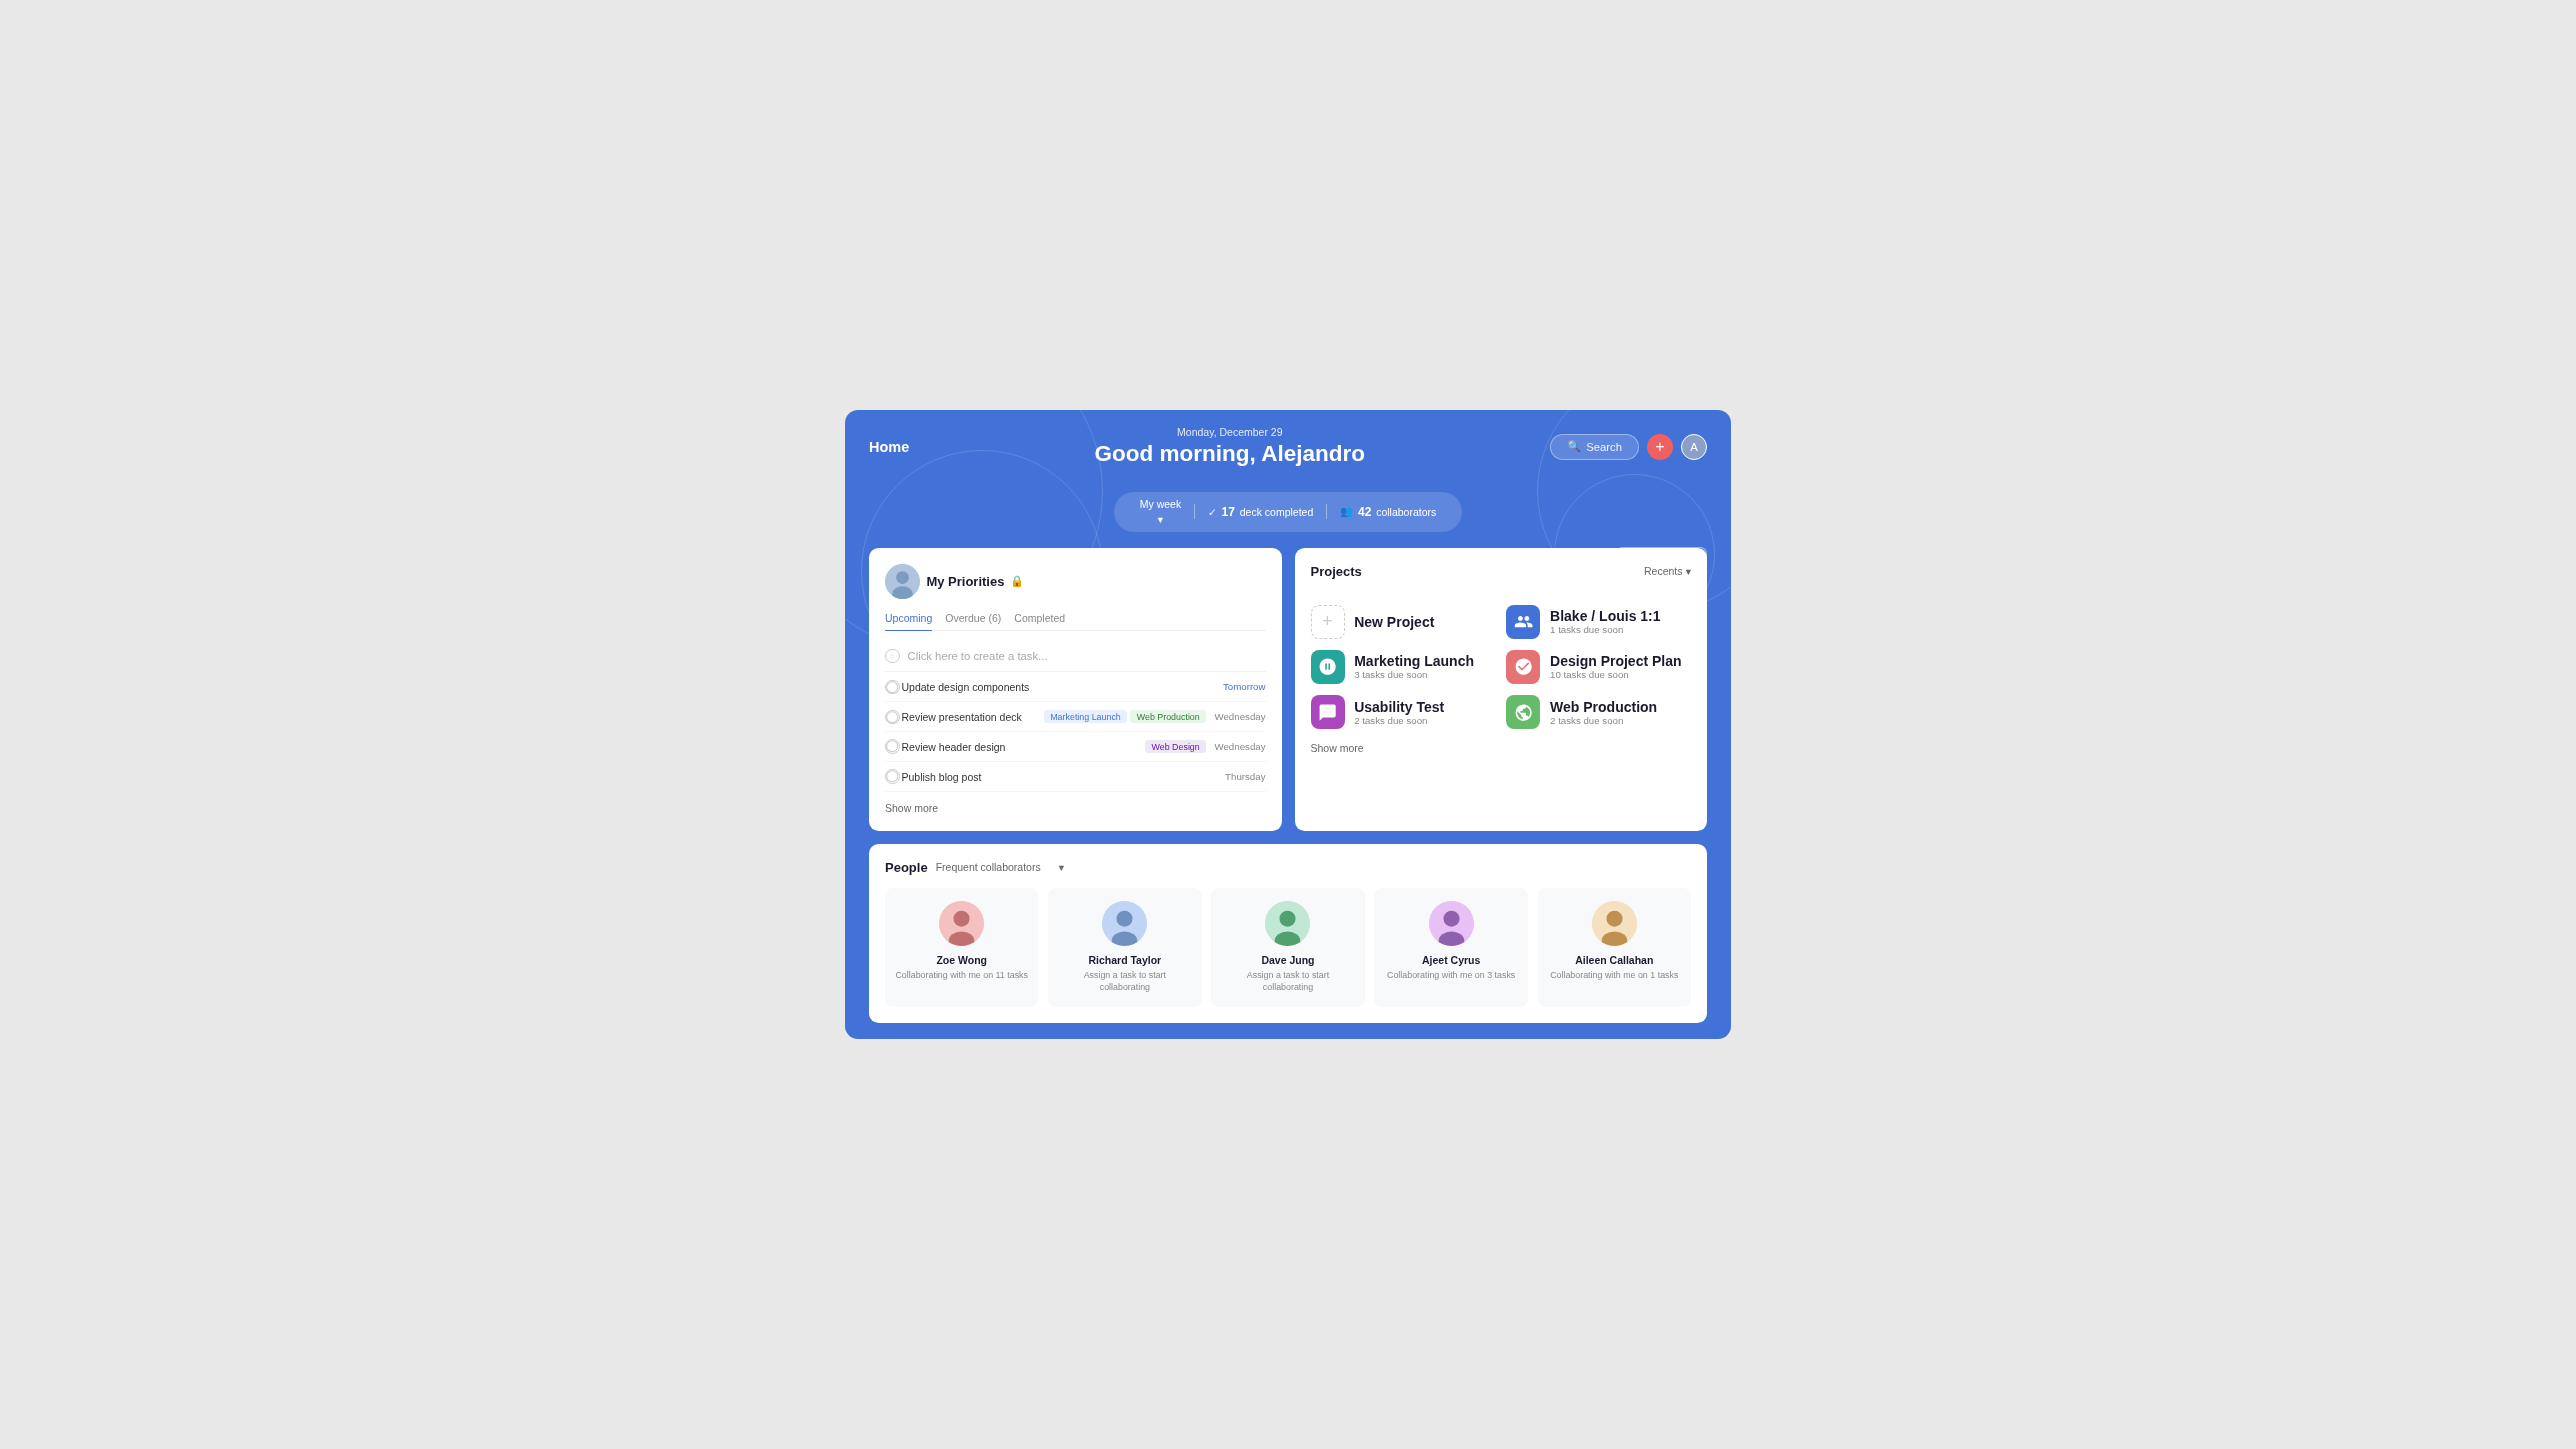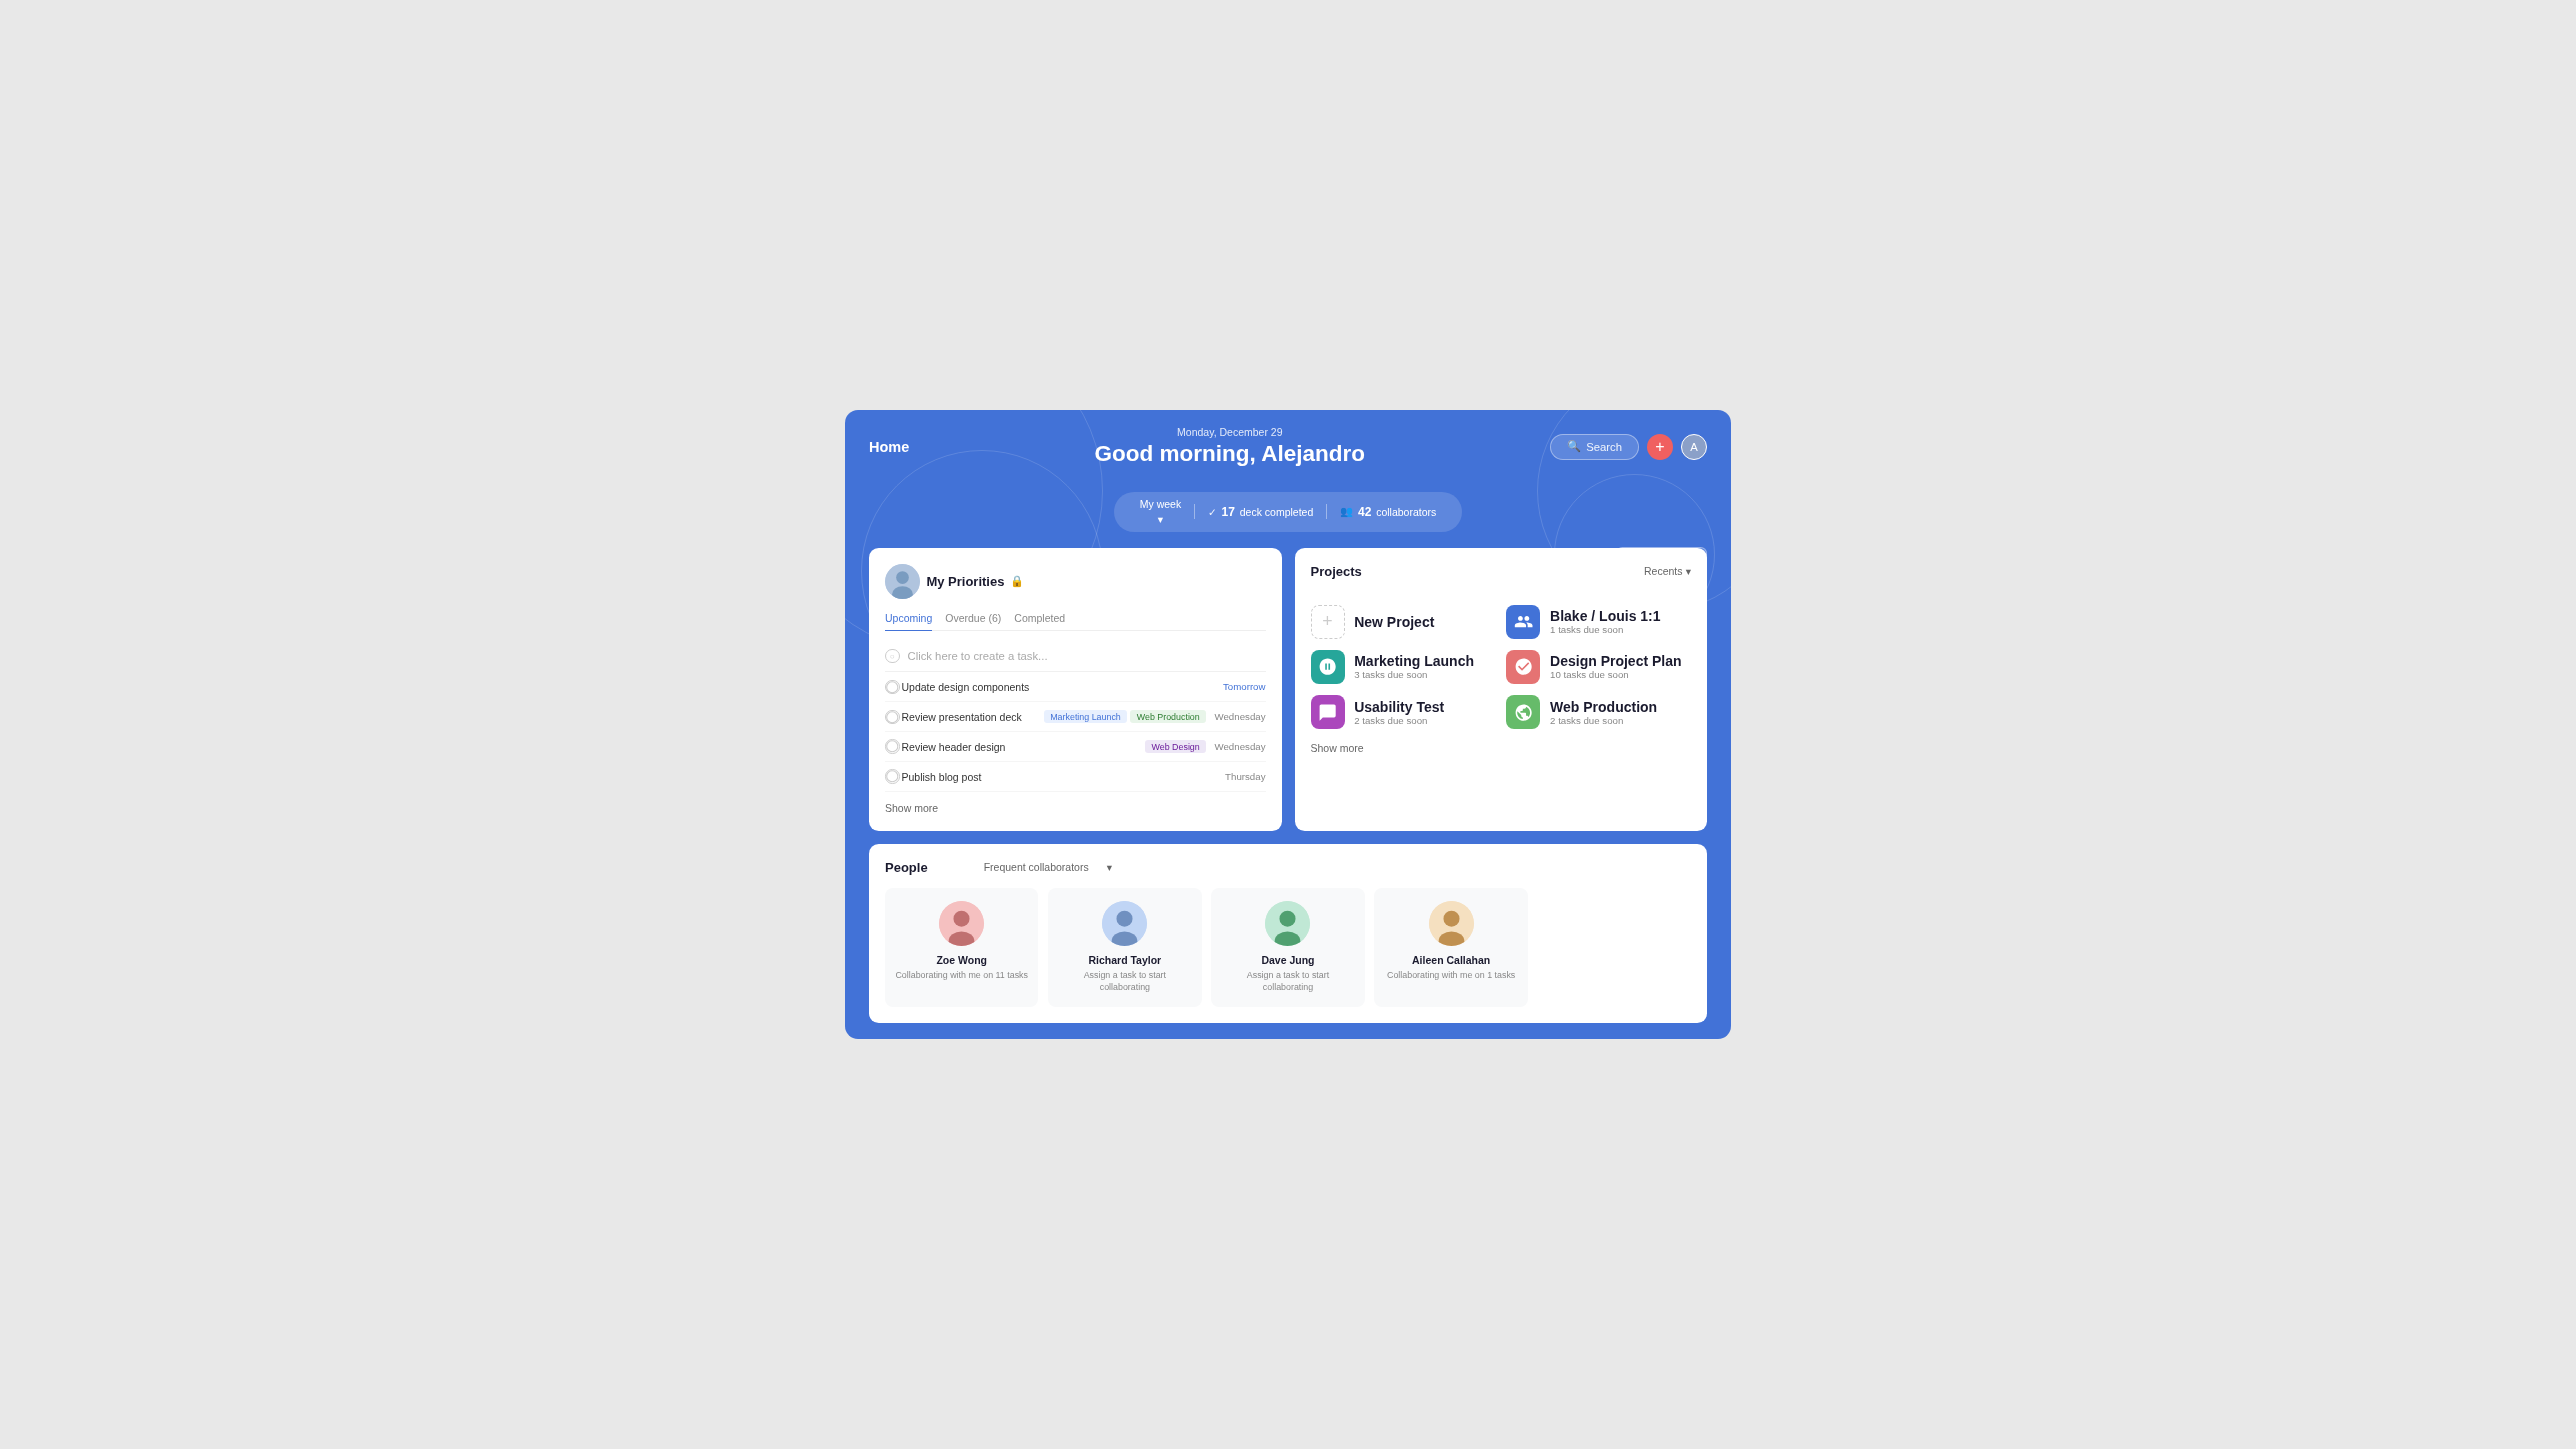"Frequent collaborators" .collab-selector { margin-left: 48px -> none }
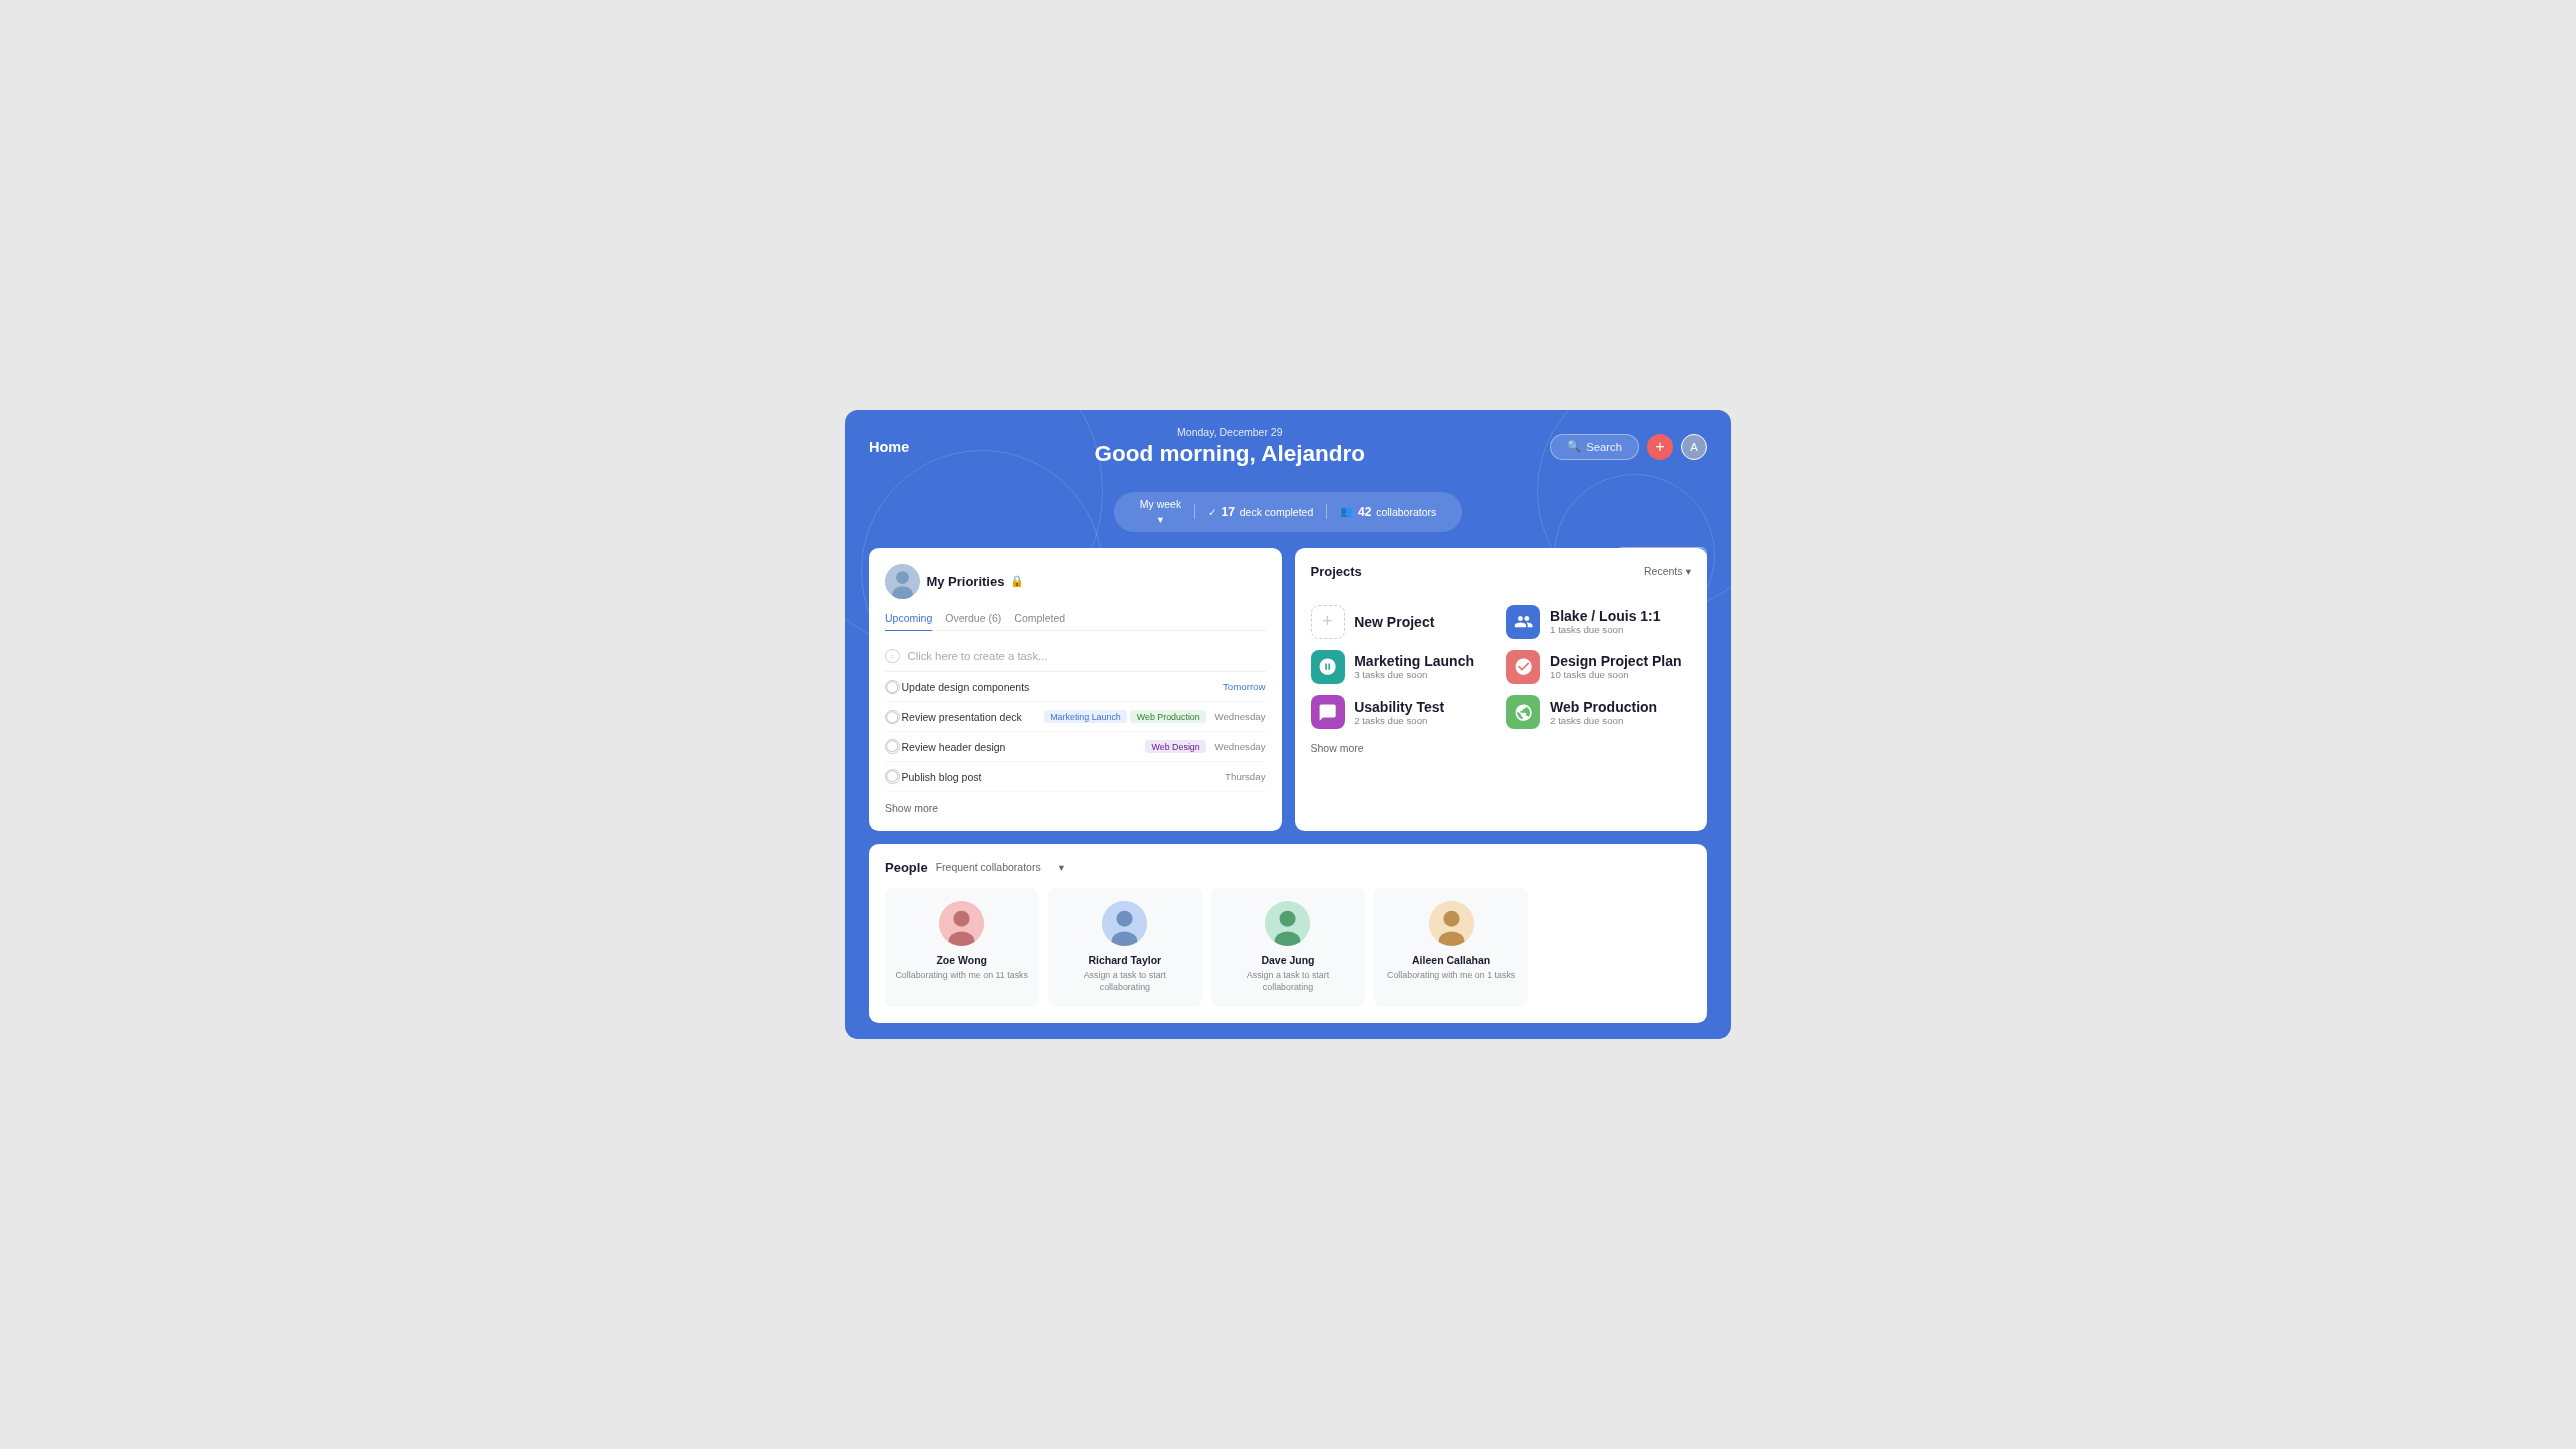"Ajeet Cyrus" div.person-card { html: none -> <div> <div> <svg> <circle></circle> <circle></circle> <ellipse></ellipse> </svg> </div> <div>Ajeet Cyrus</div> <div>Collaborating with me on 3 tasks</div> </div> }
